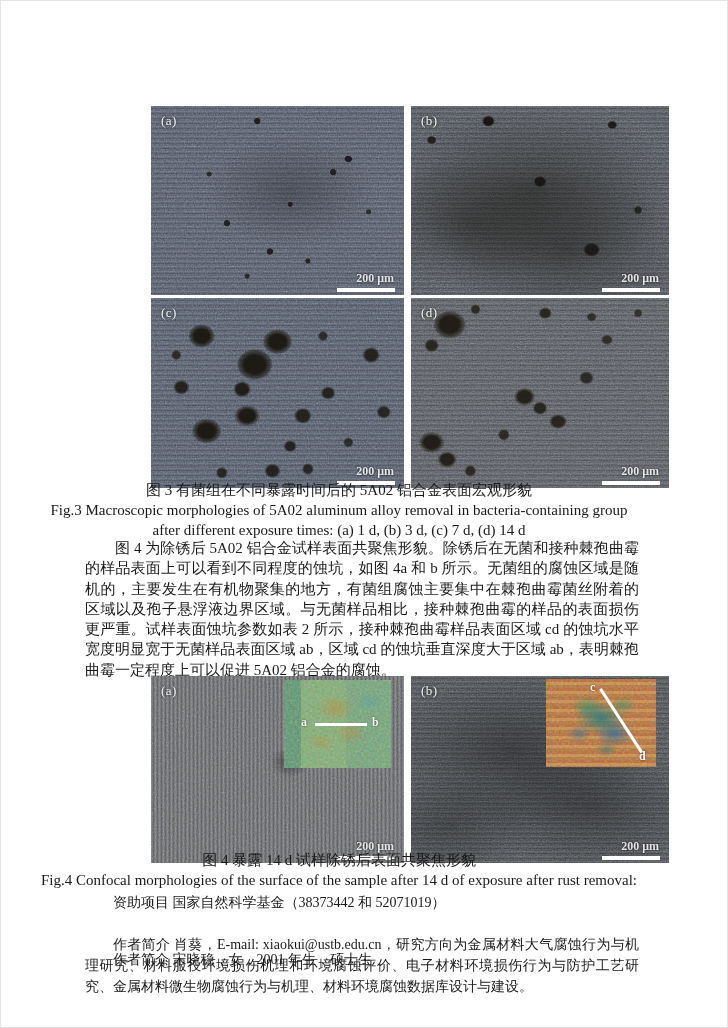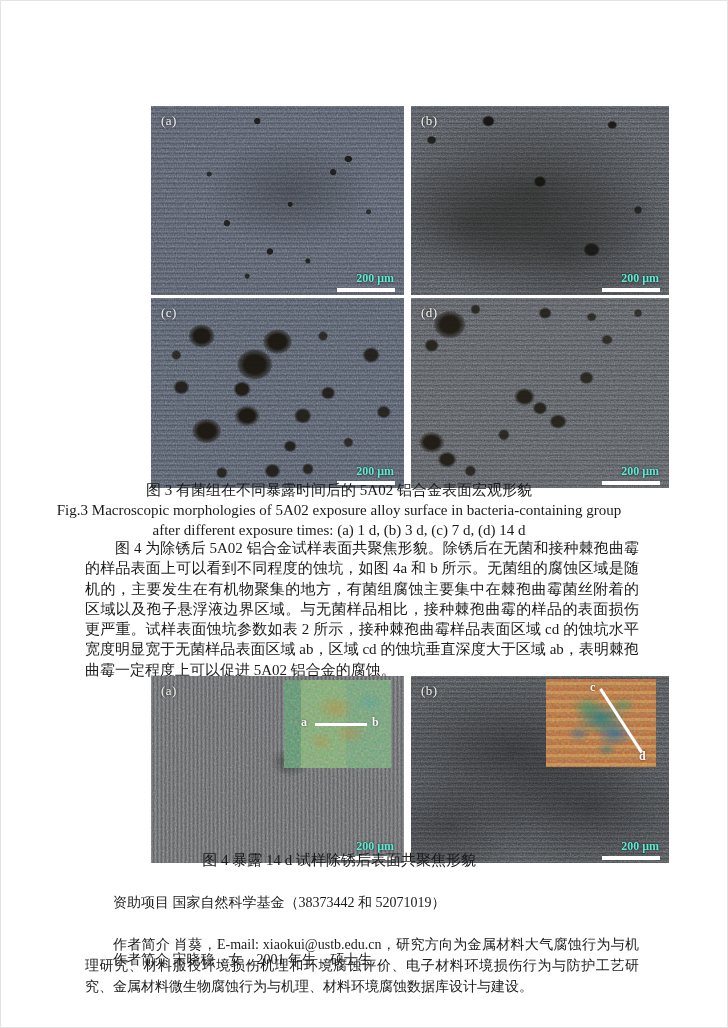"200 μm" .scale-text { color: #5eead4 -> #e5e5e5 }
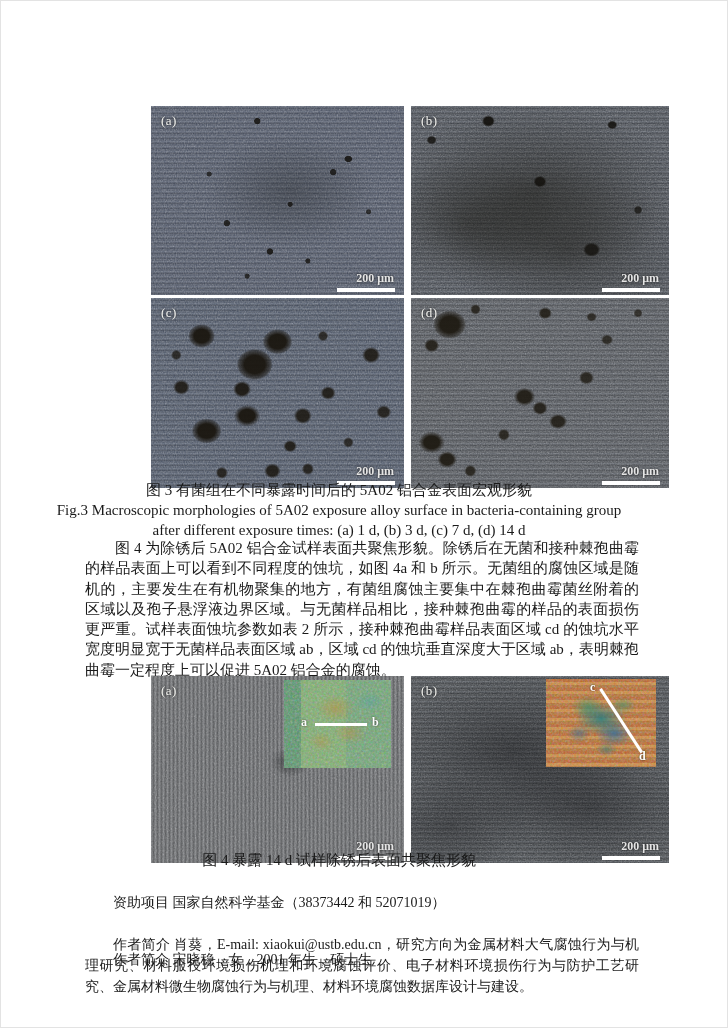"Fig.3 Macroscopic morphologies of 5A02" div.capline { text: exposure alloy surface -> aluminum alloy removal }
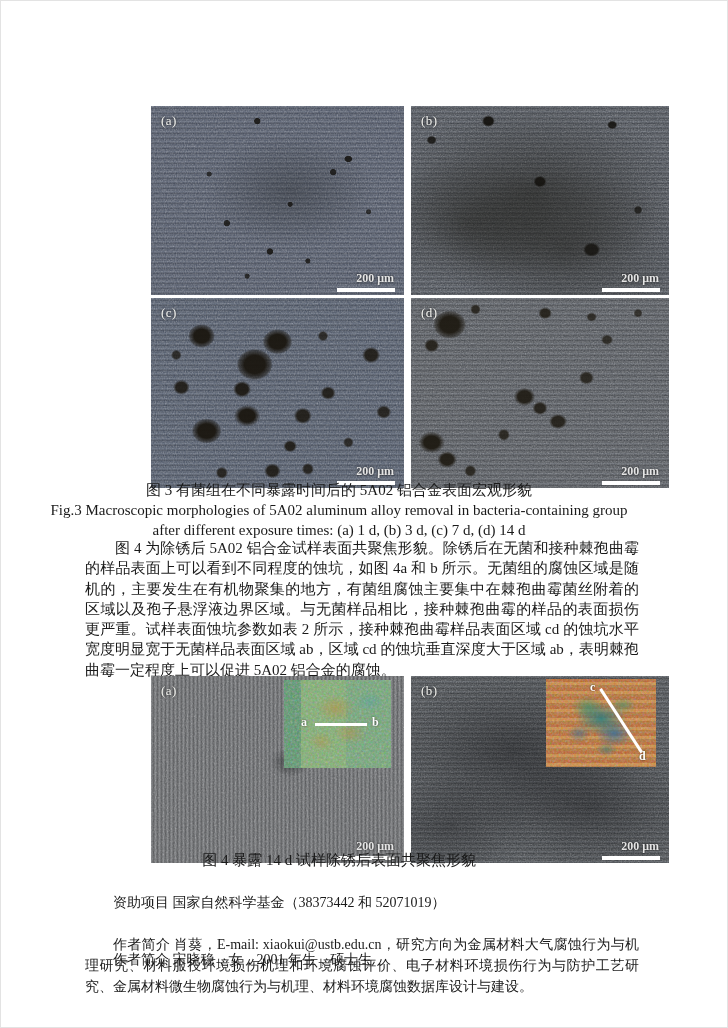"Fig.4 Confocal morphologies of the" div.capline { html: none -> <div>Fig.4 Confocal morphologies of the surface of the sample after 14 d of exposure after rust removal:</div> }
